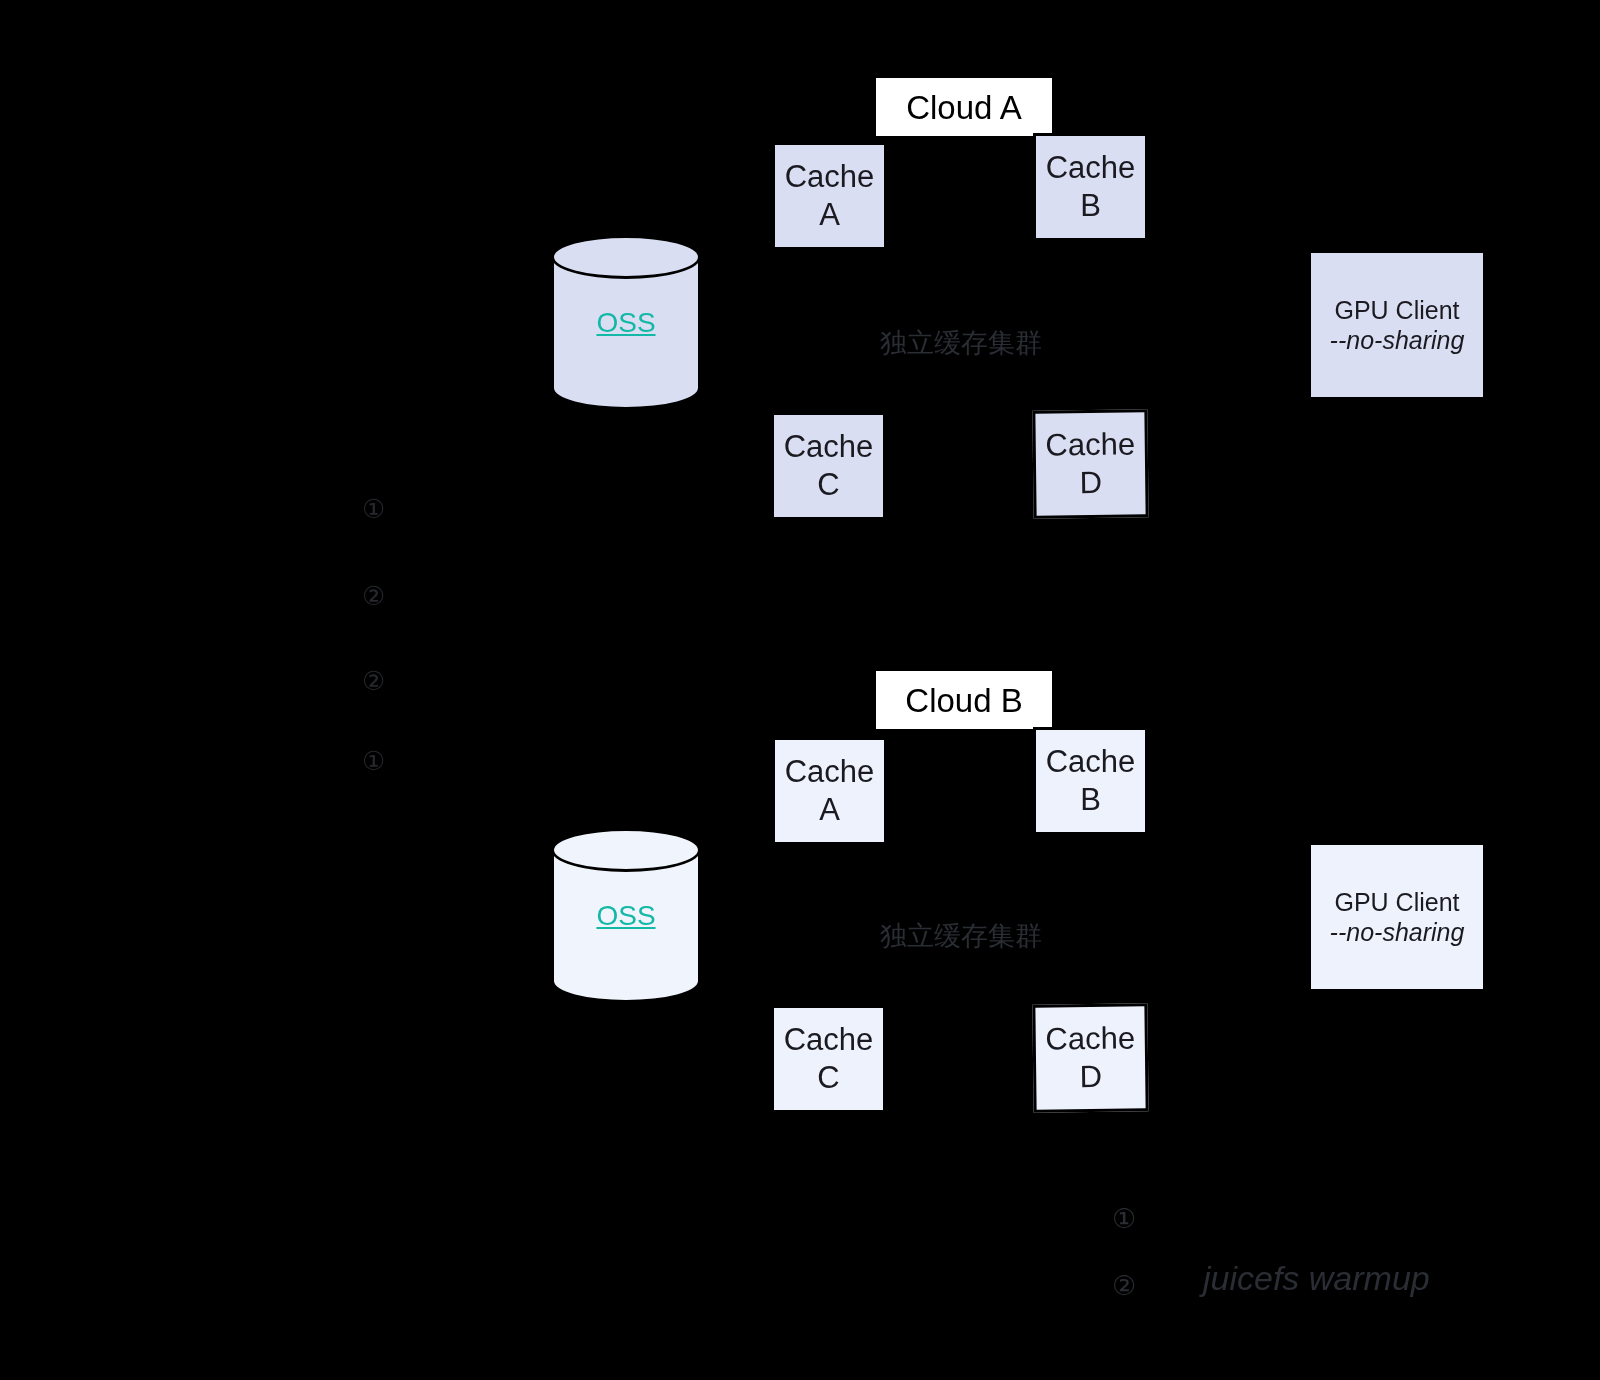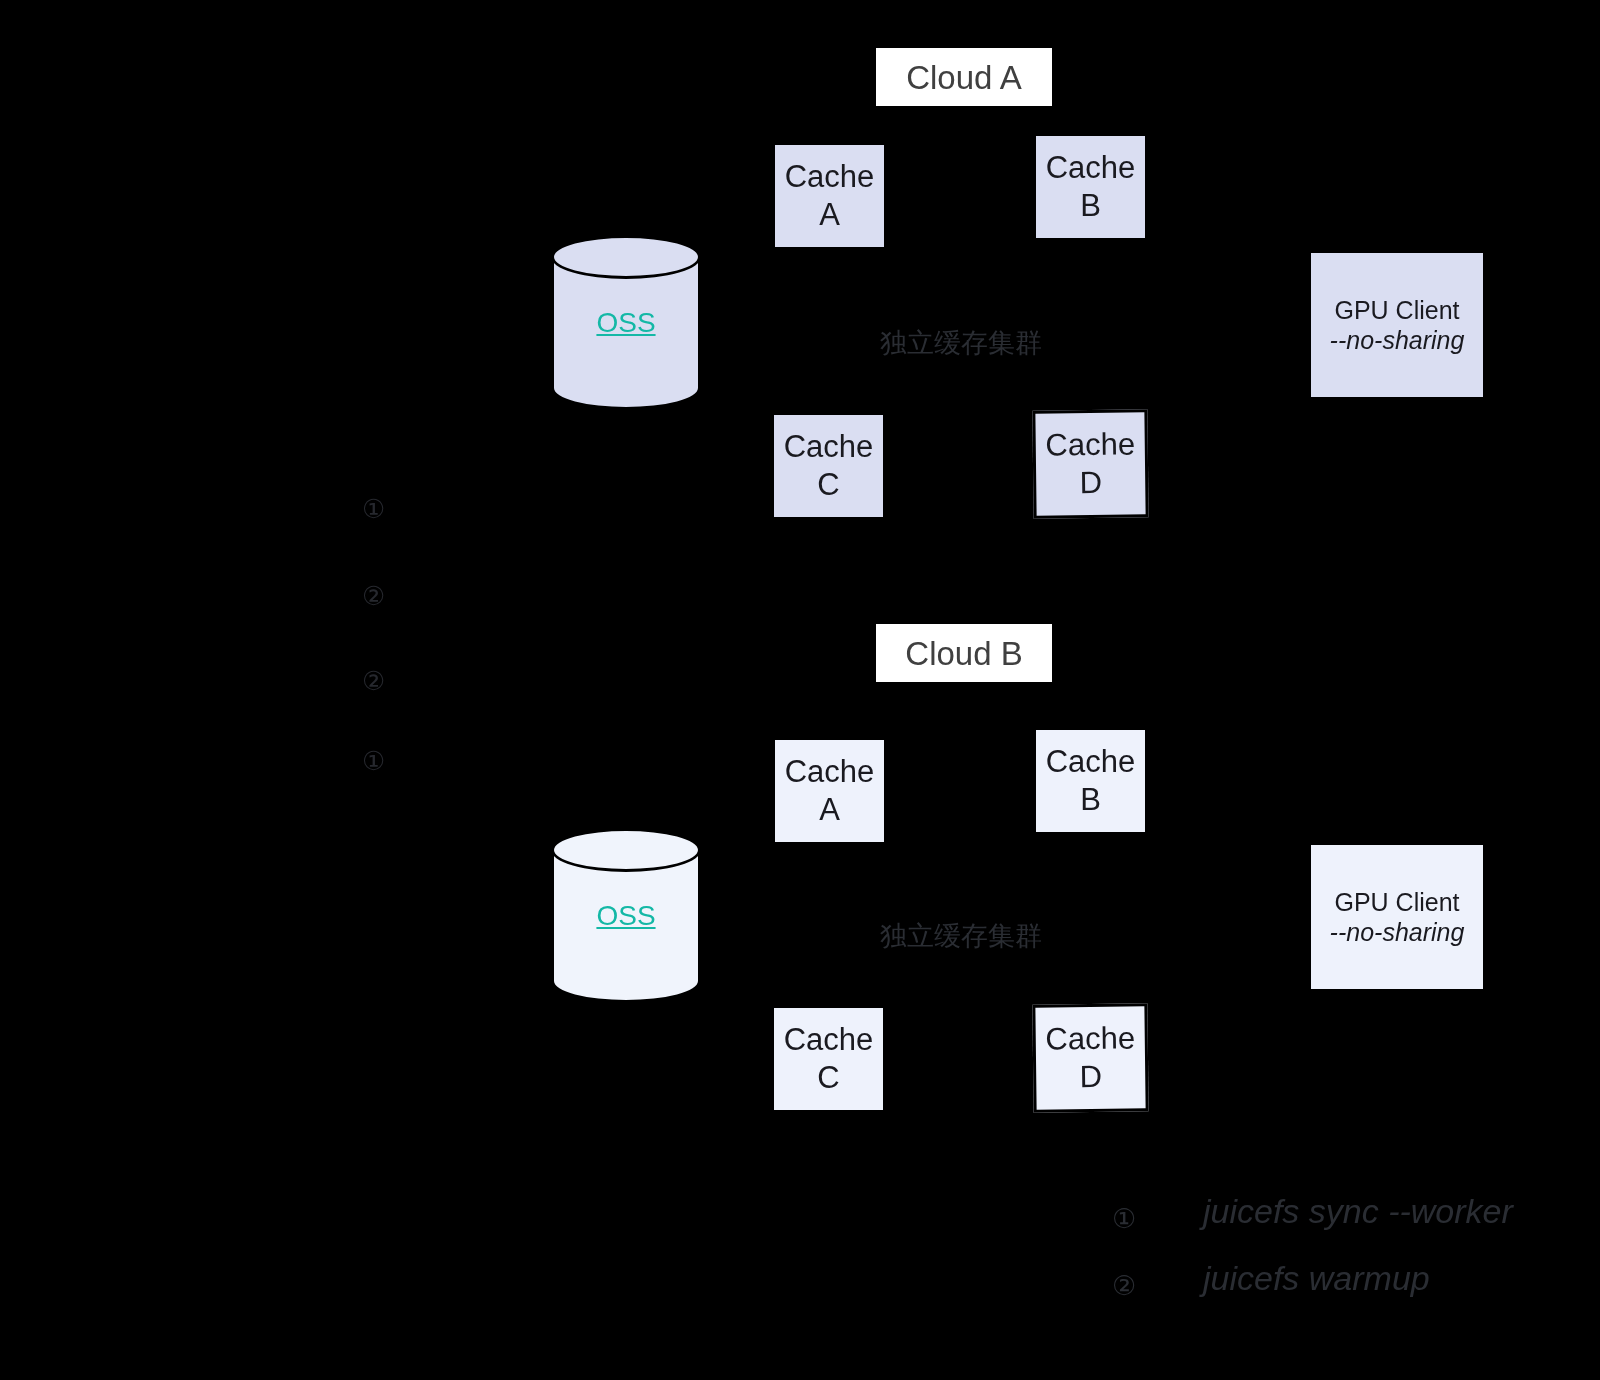"Cloud A" .zone-label { color: #404040 -> #000000; margin-top: none -> 30px }
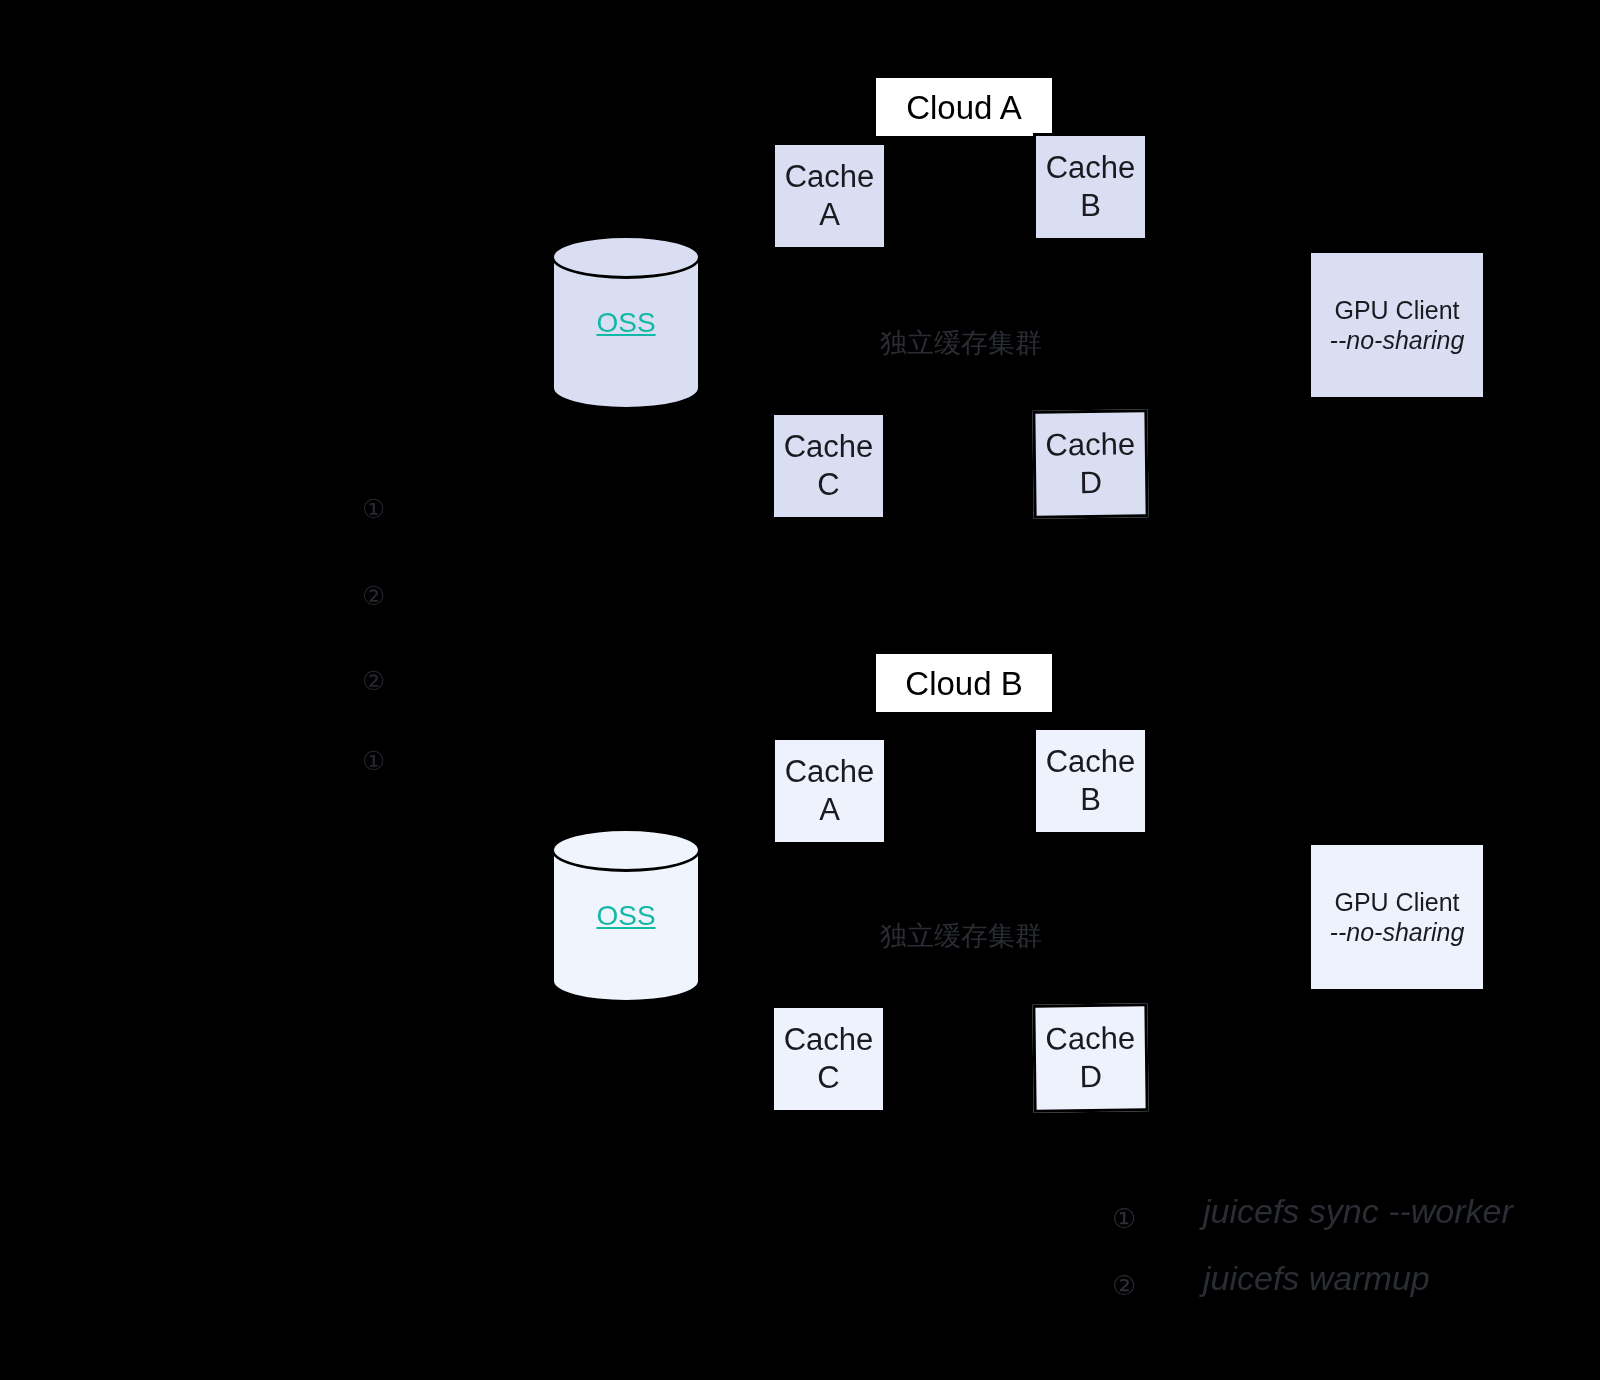"Cloud B" div.zone-label { top: 624px -> 641px }
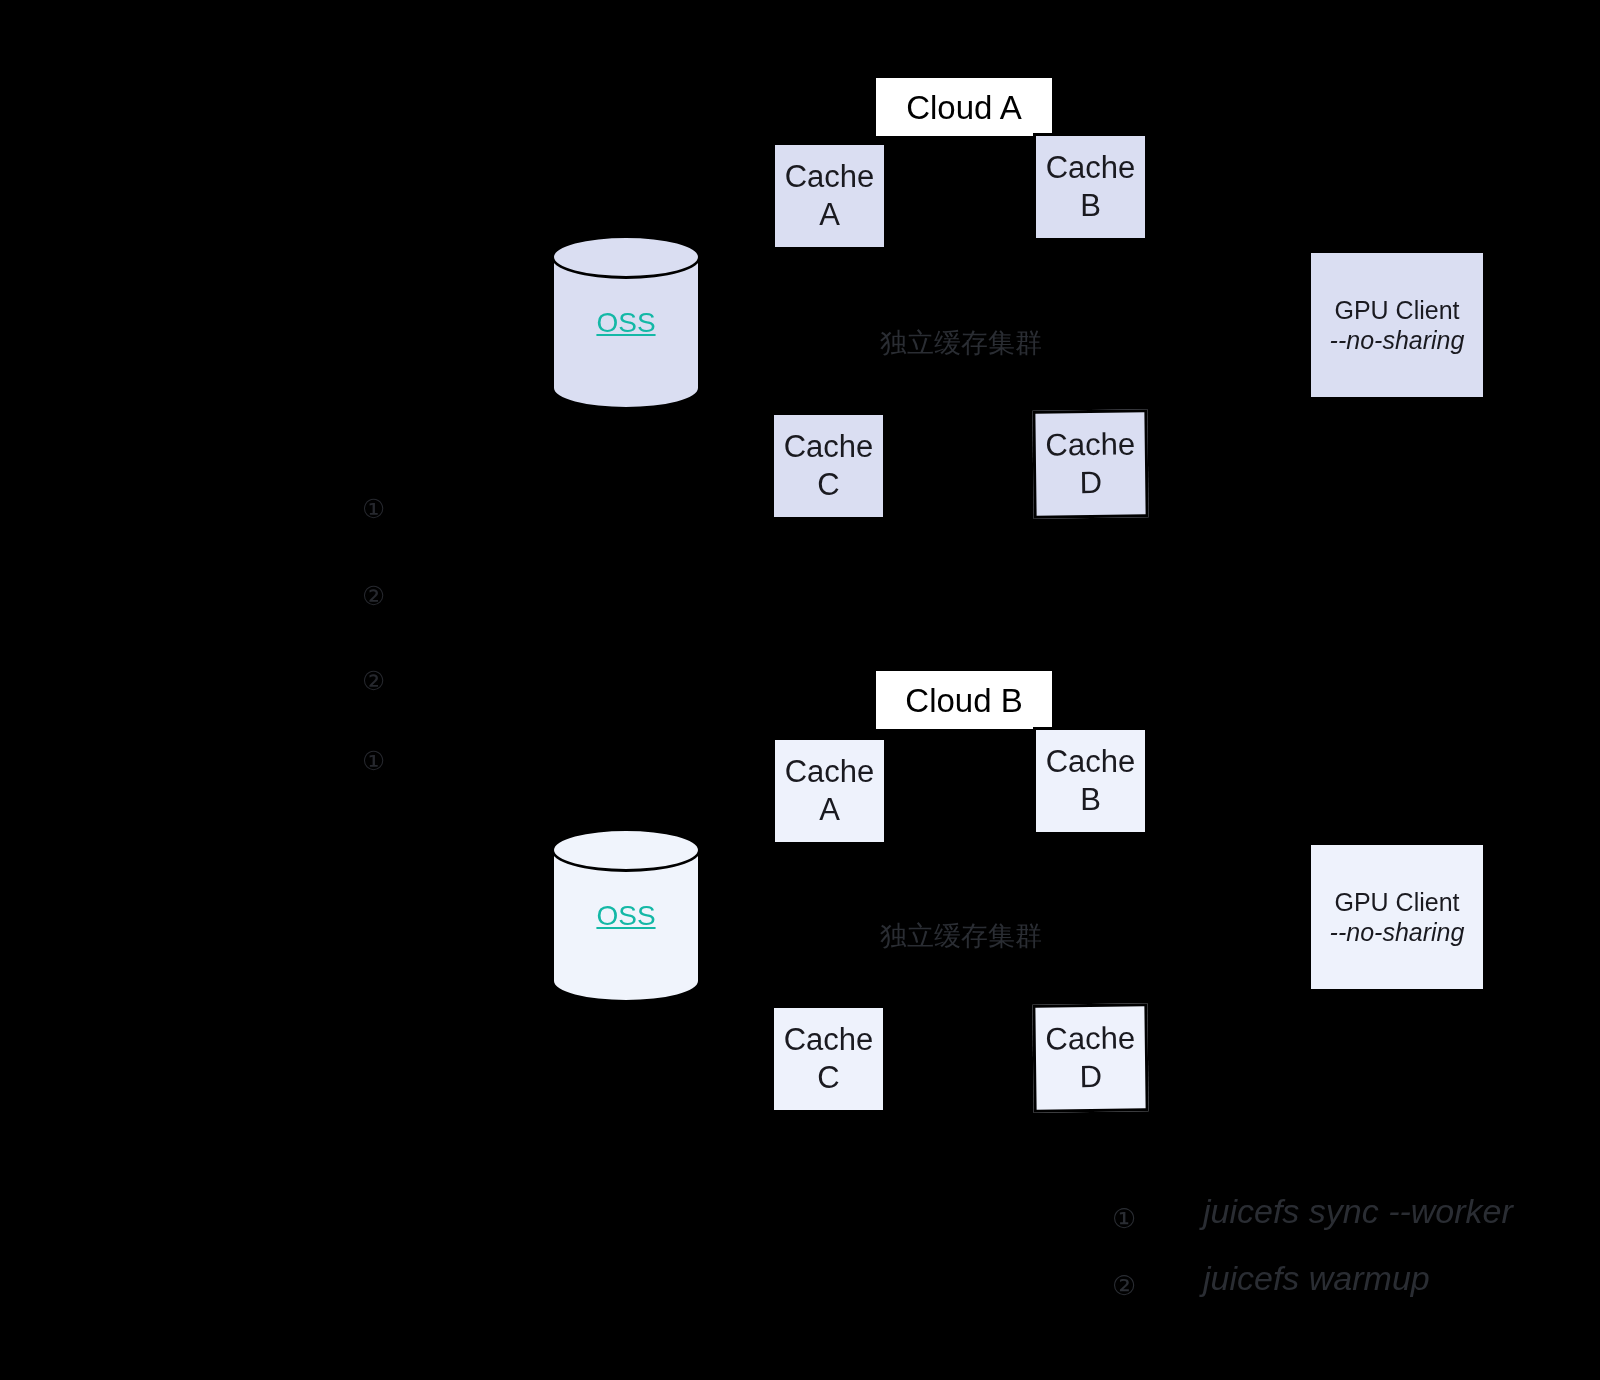"juicefs sync --worker" div.dim-text { html: <div>juicefs sync --worker</div> -> none }
